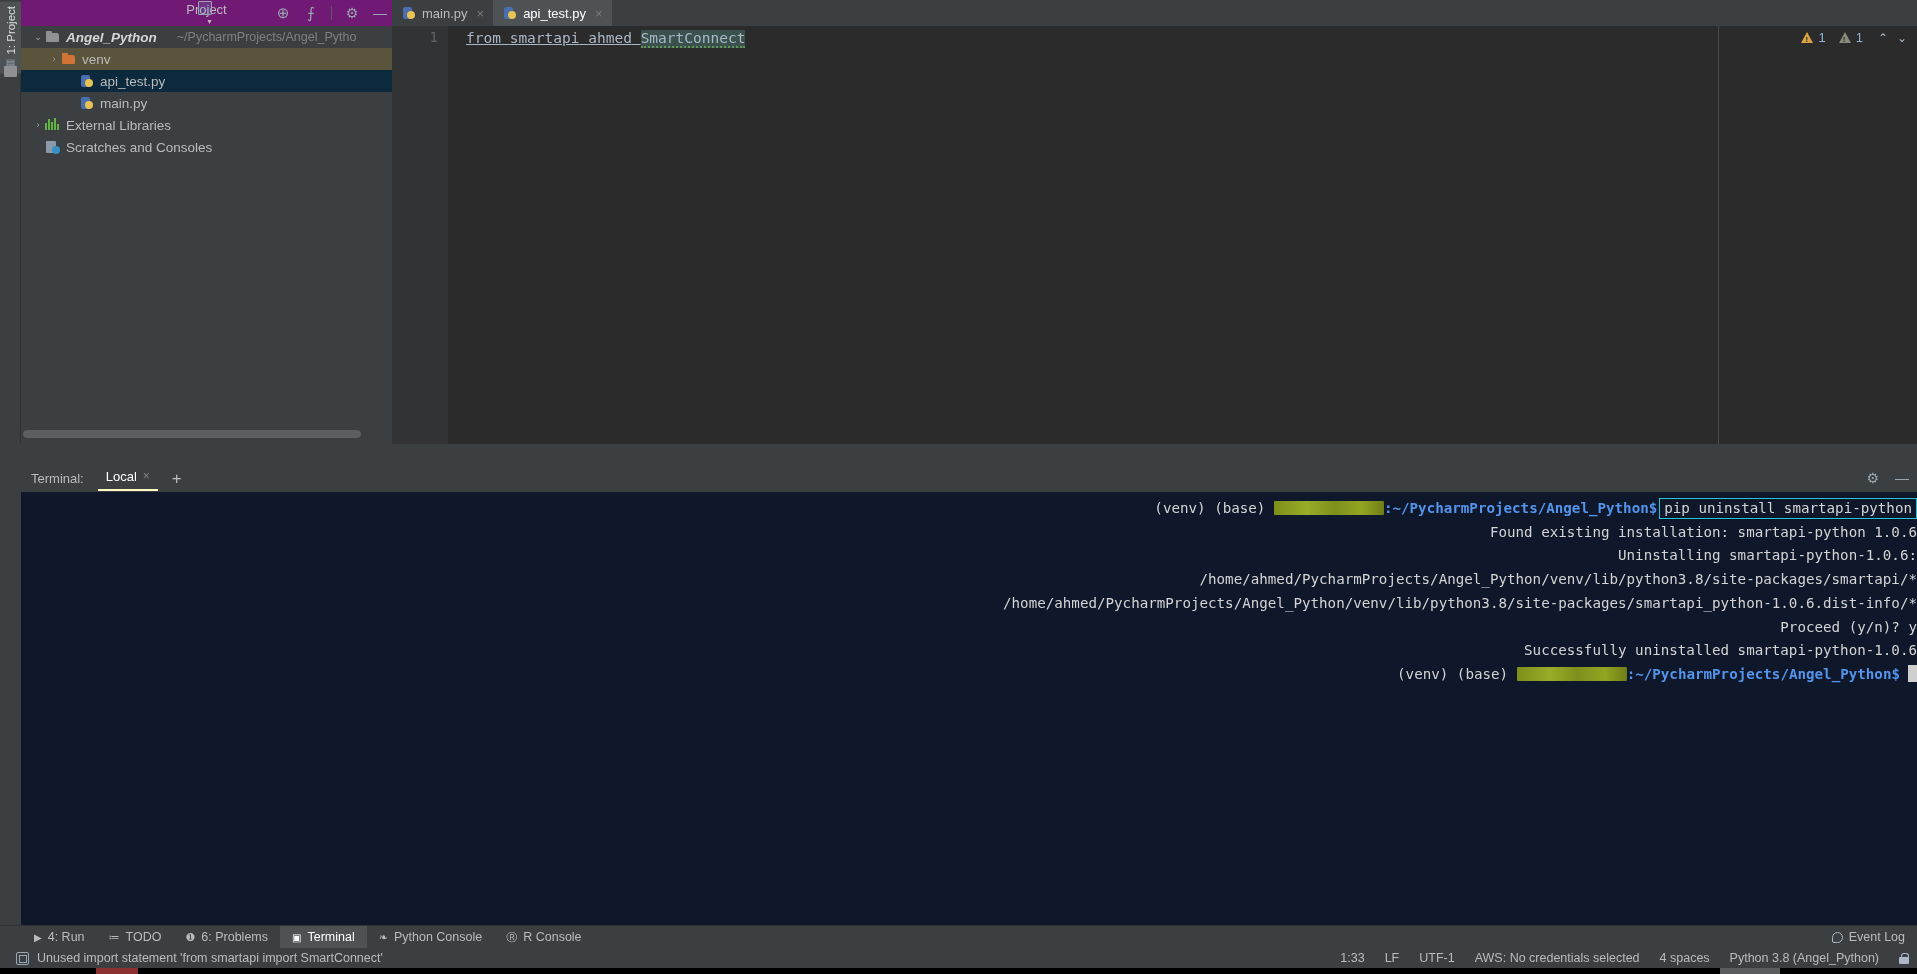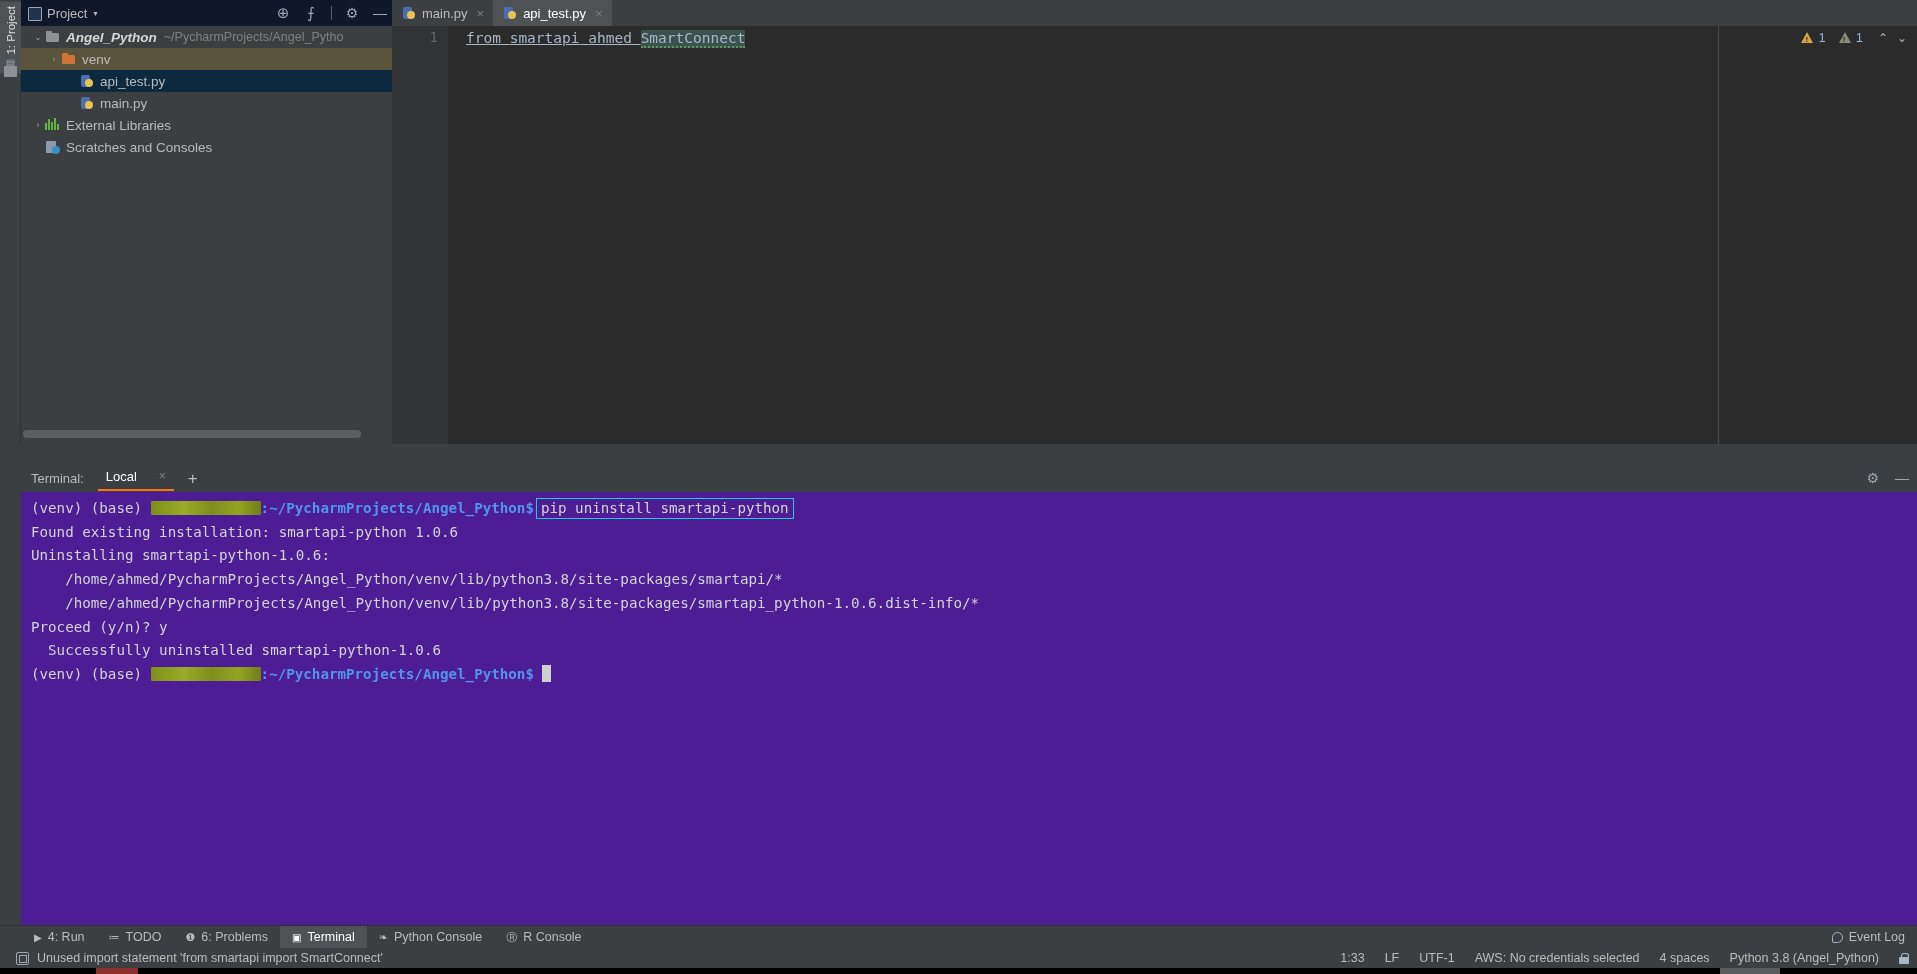"Project" .project-header { background: #0f172a -> #701a75; flex-direction: none -> column }
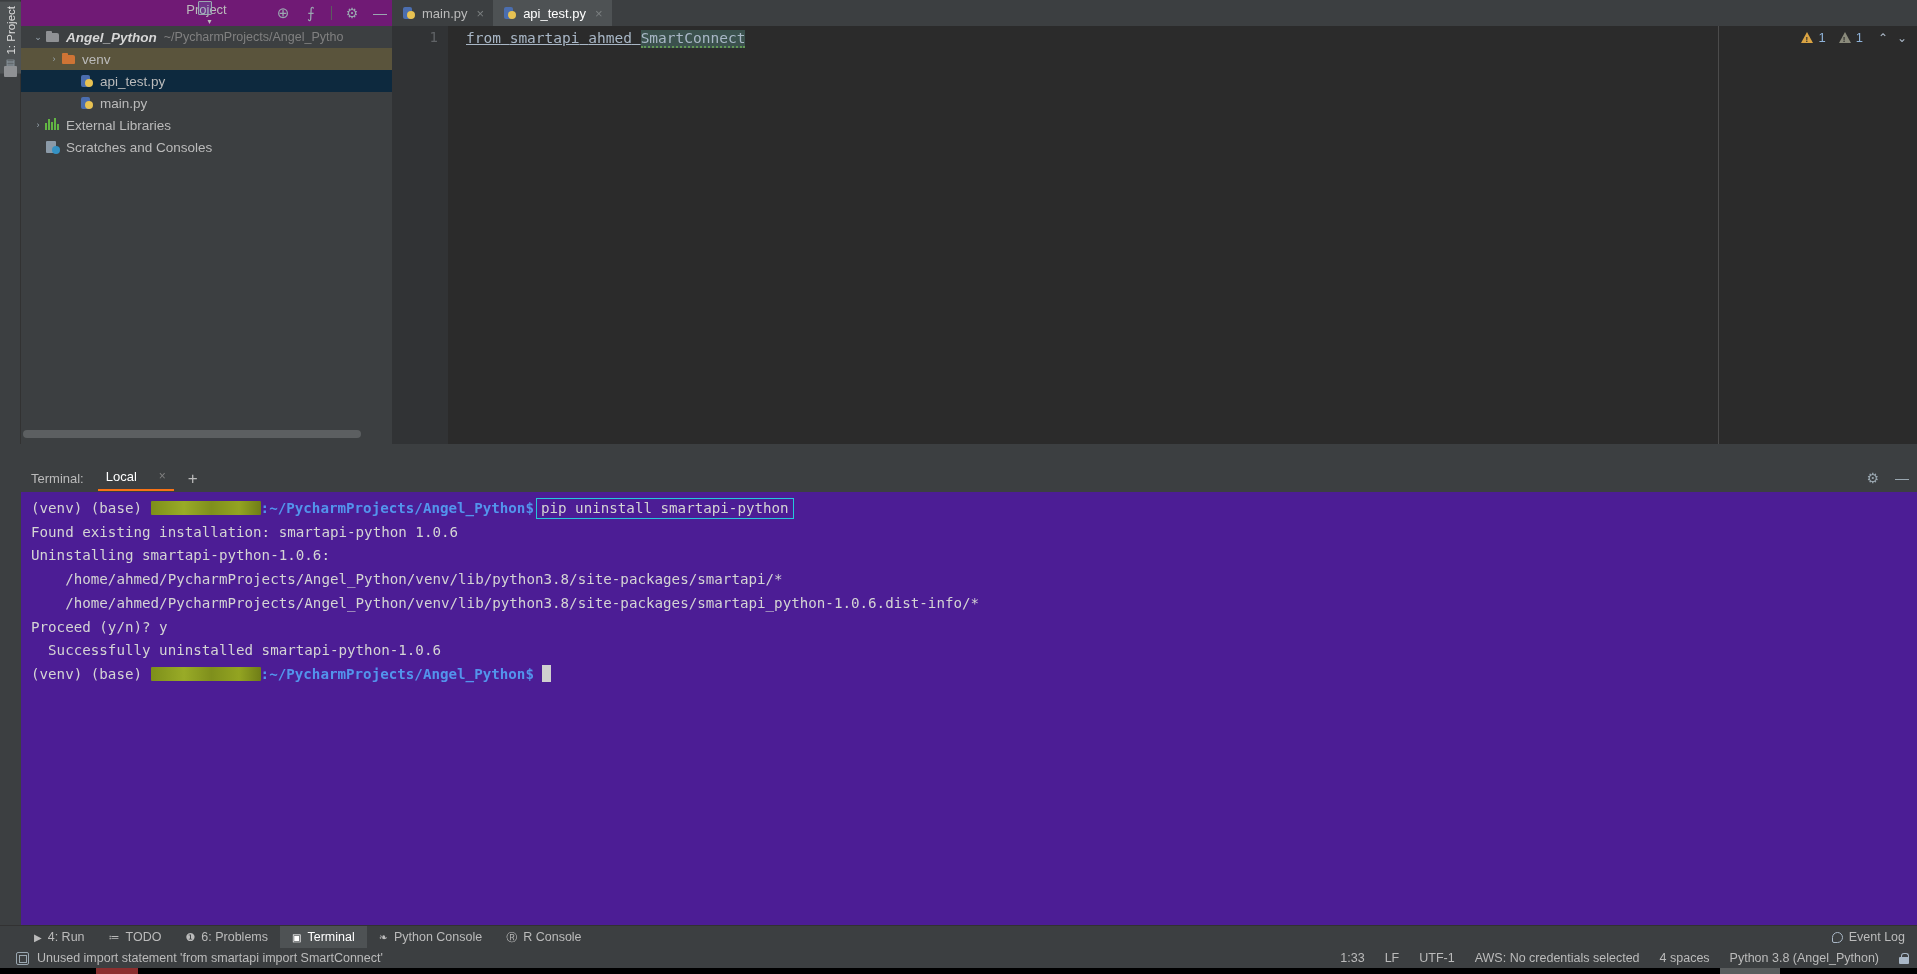"~/PycharmProjects/Angel_Pytho" .tpath { margin-left: 7px -> 20px }
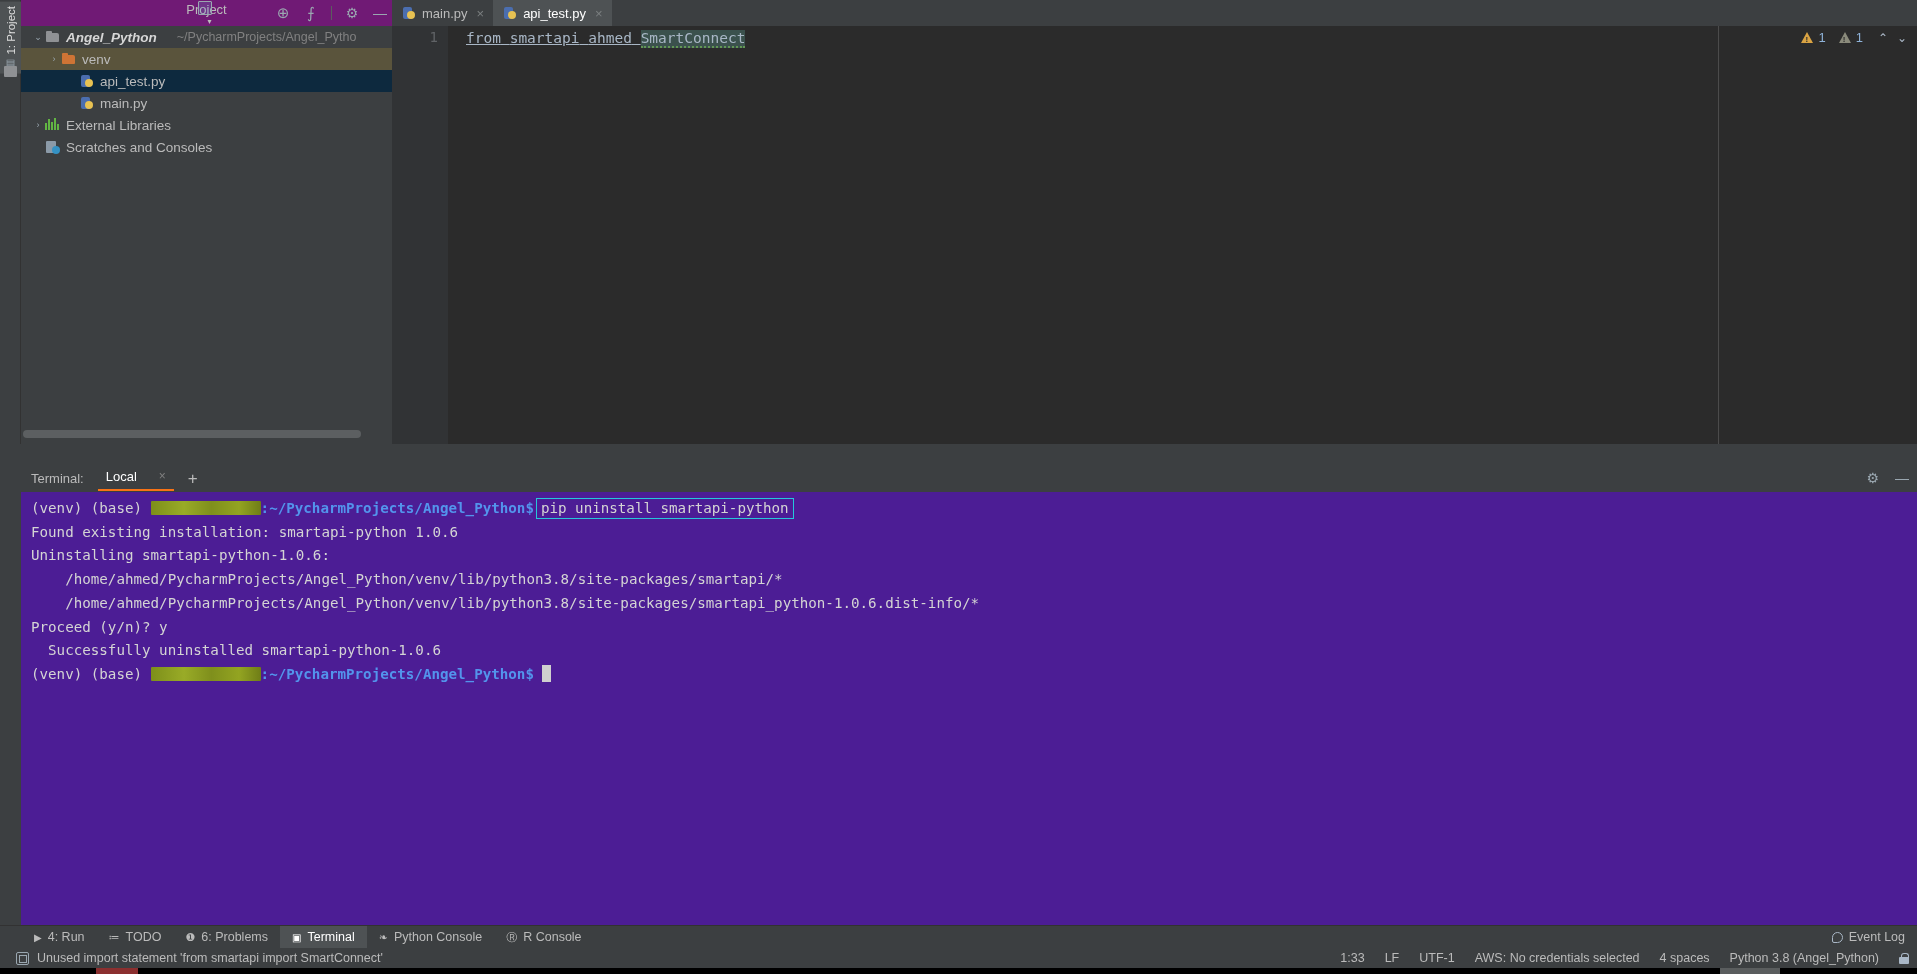"Local" .term-tab { border-bottom: 2px solid #f97316 -> 2px solid #fef9c3; gap: 22px -> 6px }
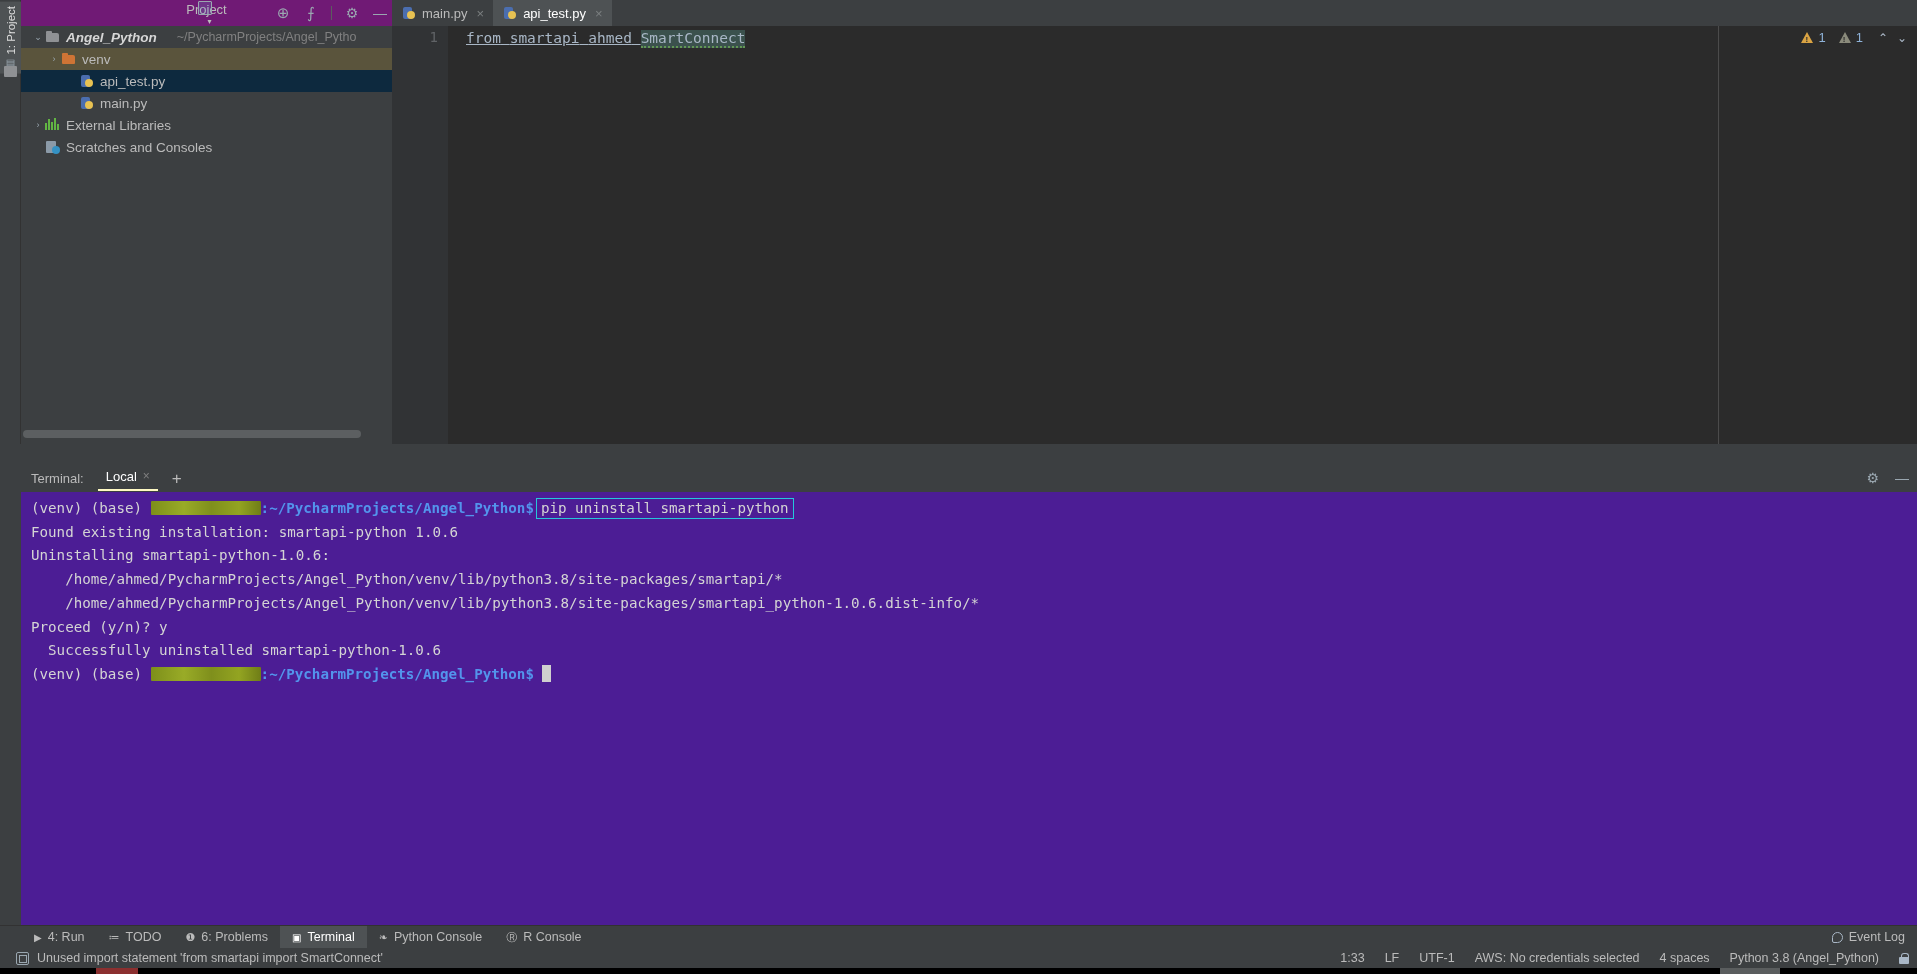"(venv) (base)" .term-body { background: #4c1d95 -> #0f172a; text-align: none -> right }
